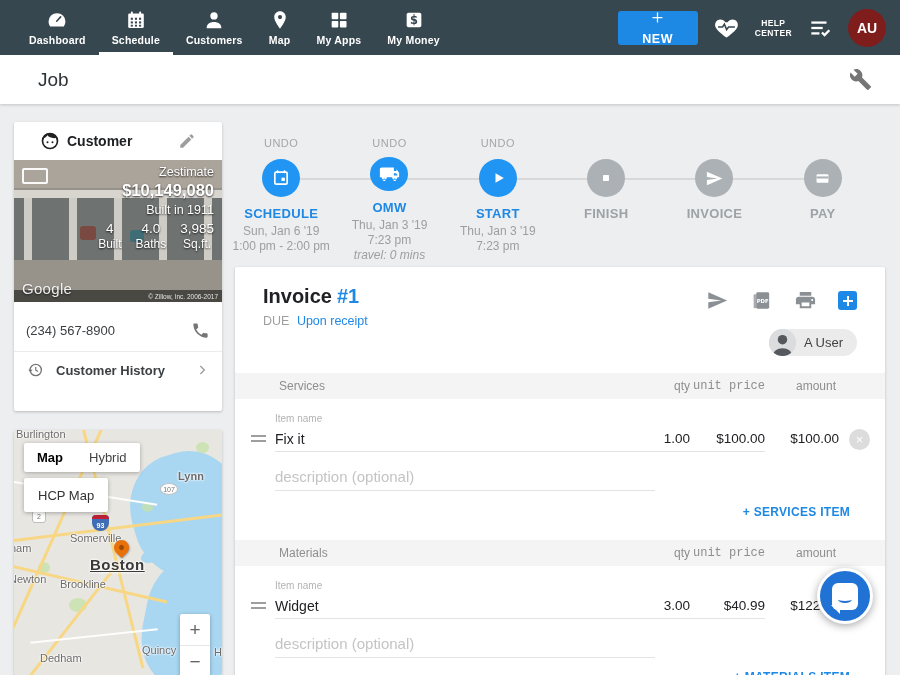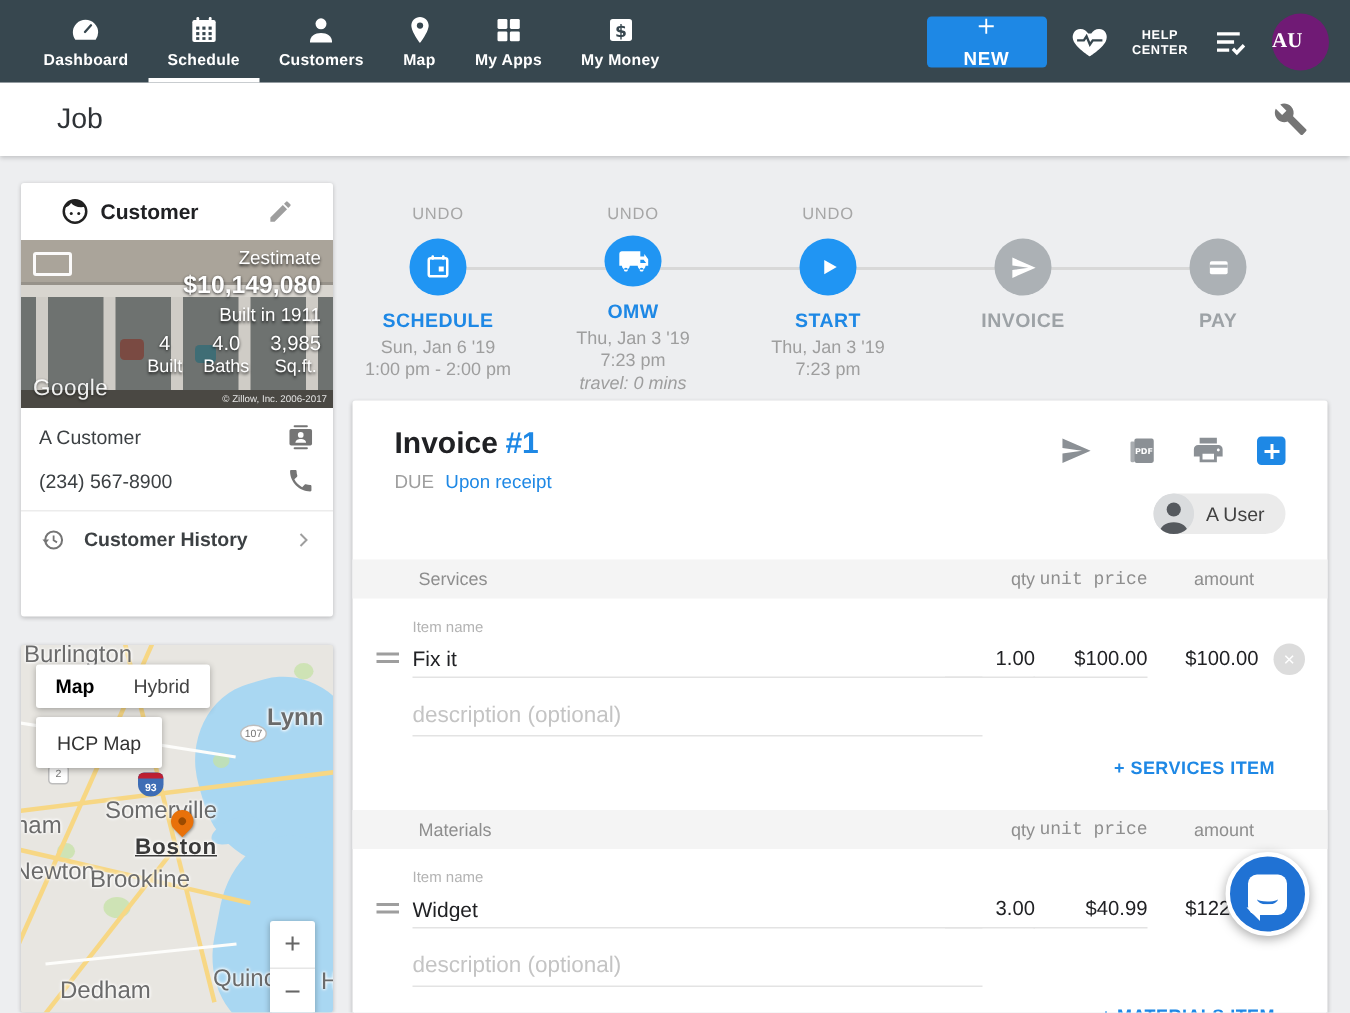"AU" .avatar { background: #701a75 -> #7f1d1d; font-family: Liberation Serif, serif -> none; justify-content: flex-start -> center }
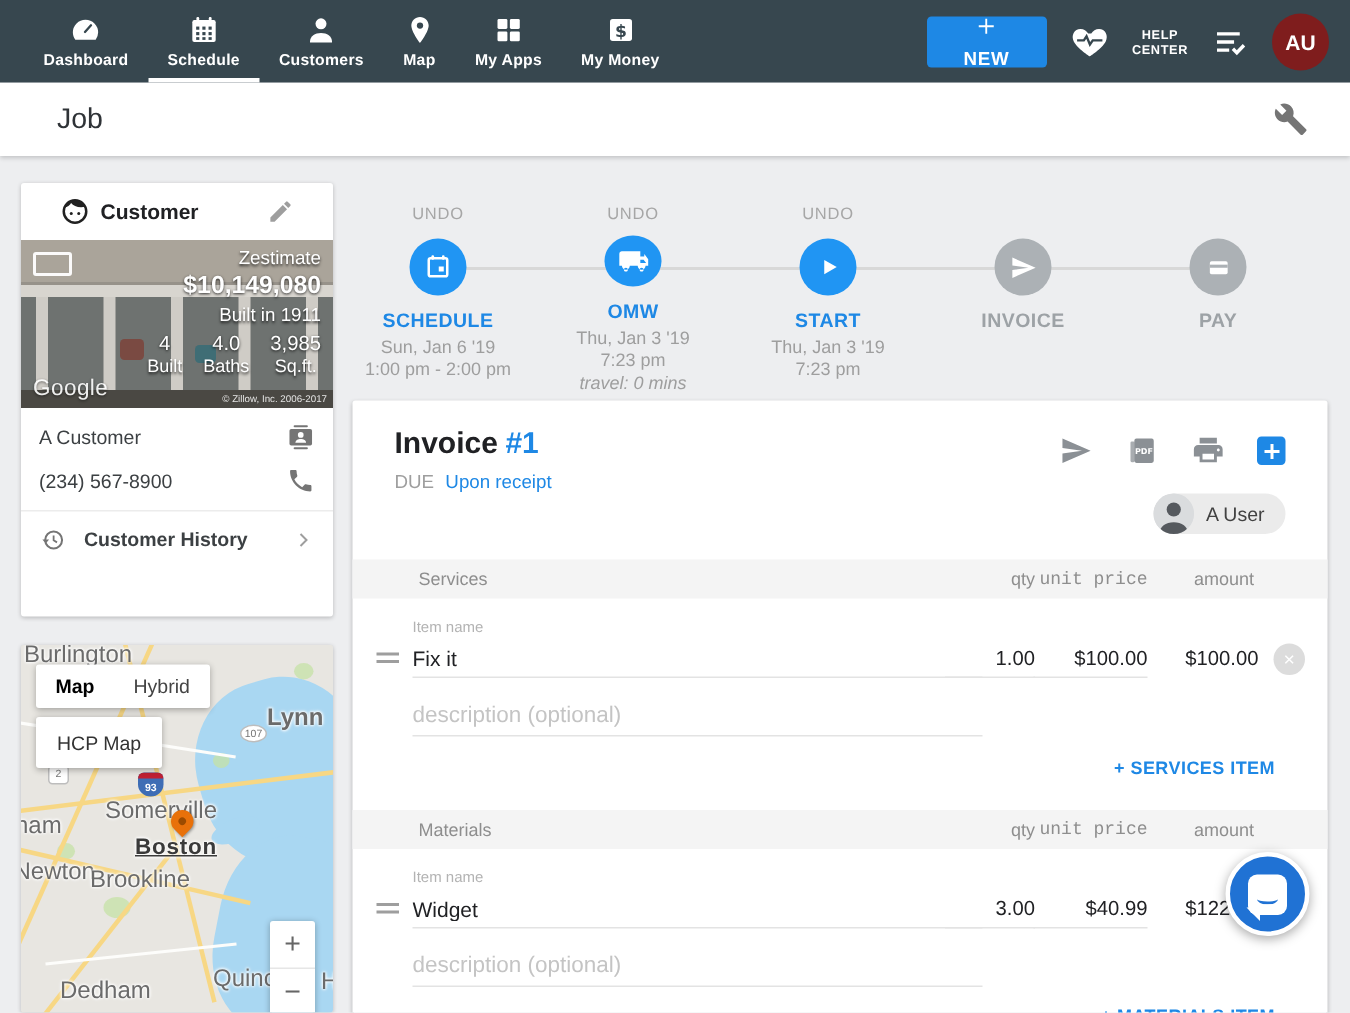"Zestimate" .prop-img { height: 112px -> 142px }
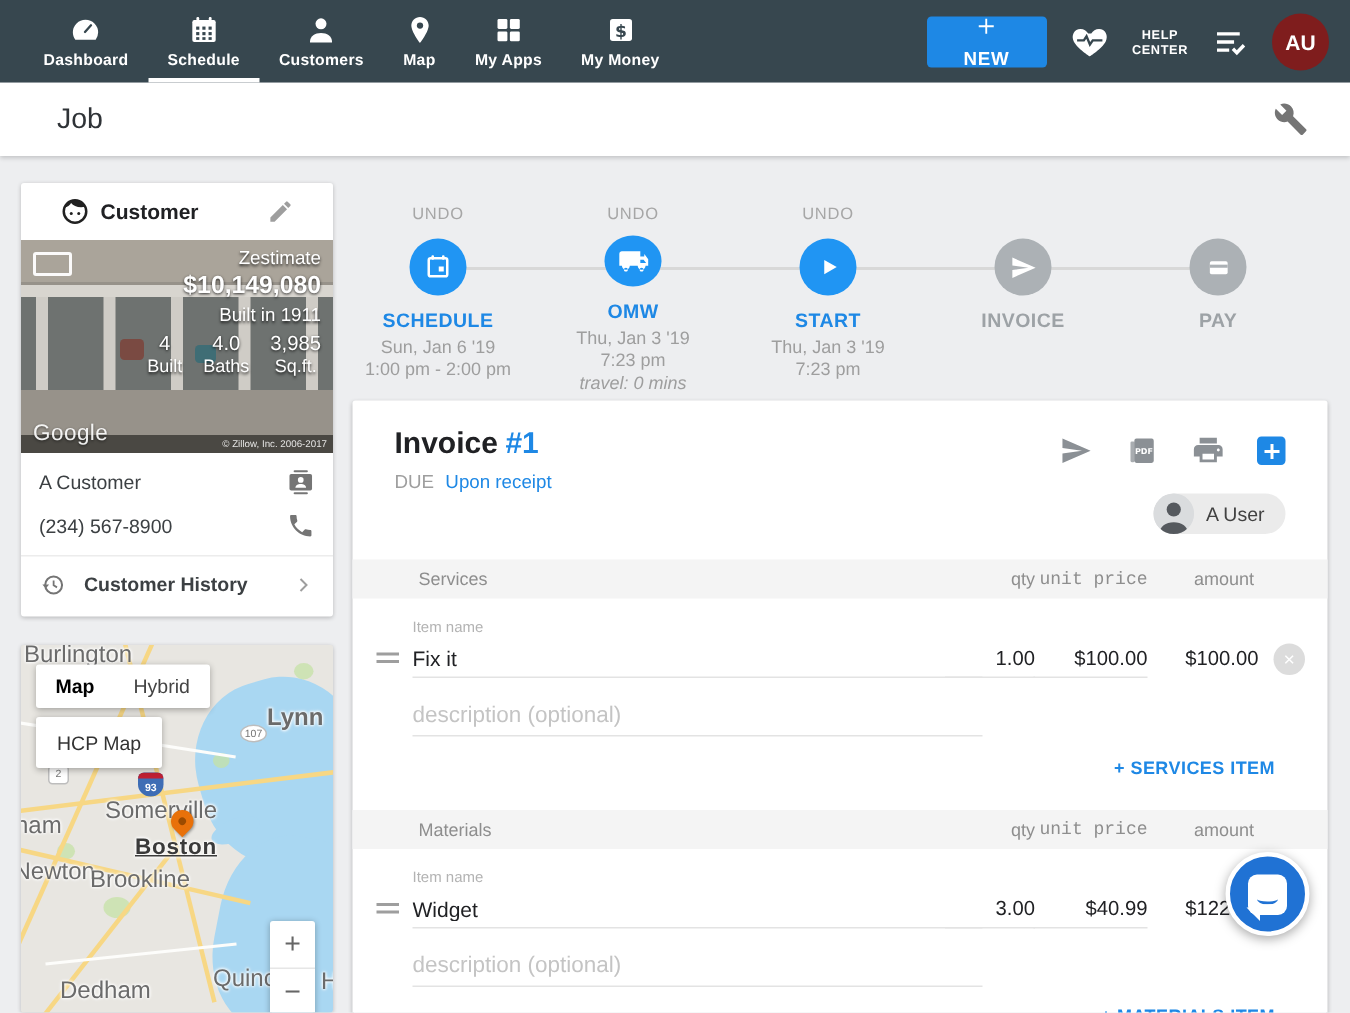"FINISH" div.step { html: none -> <div> <span></span> <div> <span> <svg> <rect></rect> </svg> </span> </div> <div>FINISH</div> </div> }
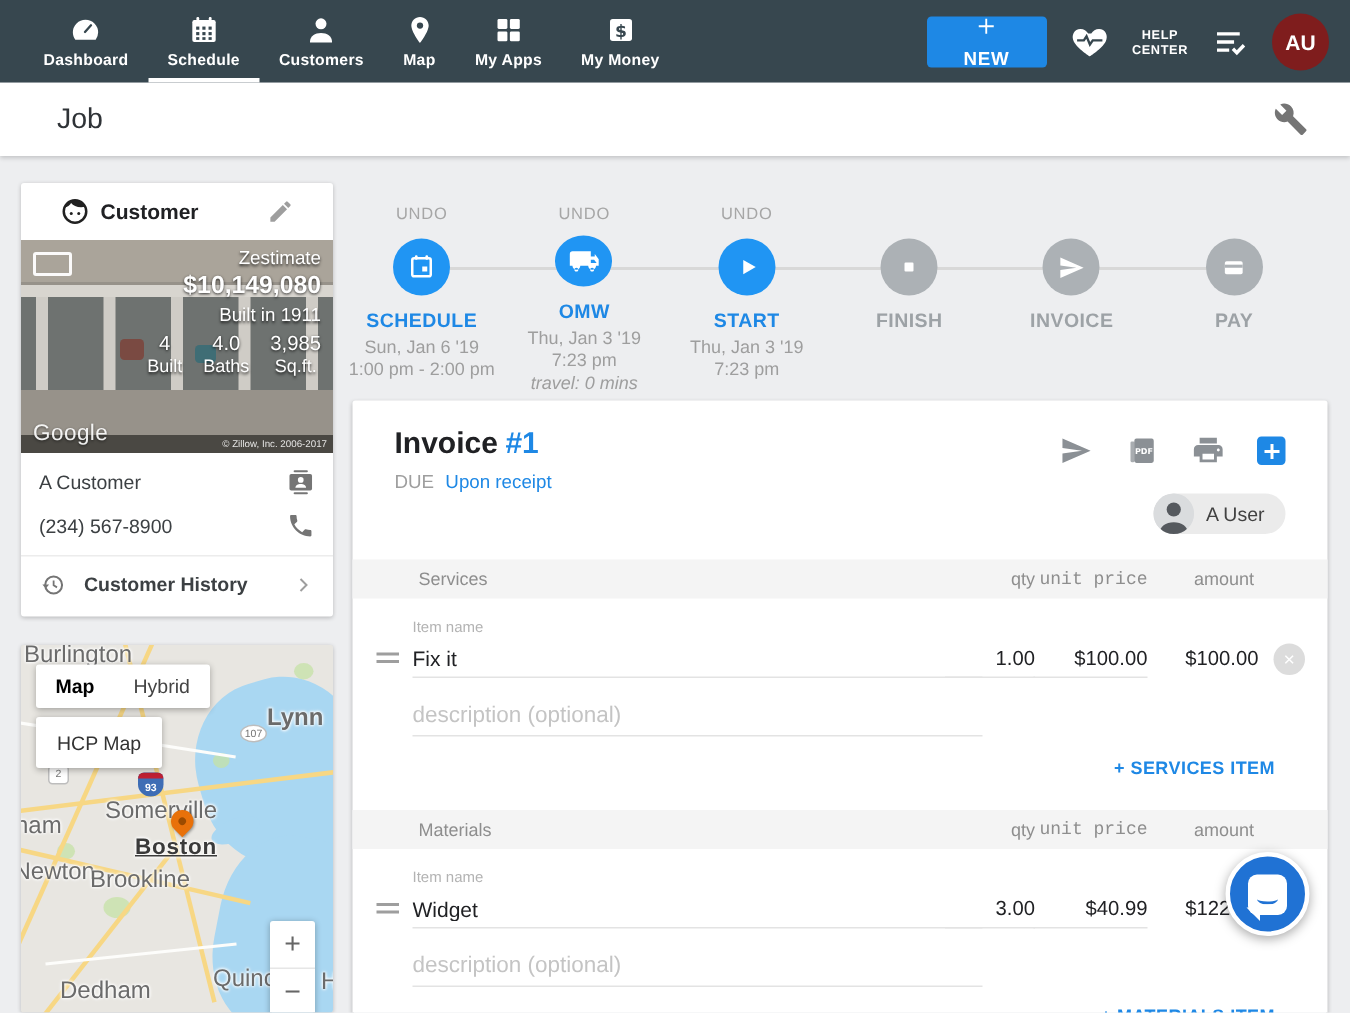"A Customer" div.info-row { html: <div> <span>A Customer</span> <span> <svg> <rect></rect> <rect></rect> <rect></rect> <circle></circle> <path></path> </svg> </span> </div> -> none }
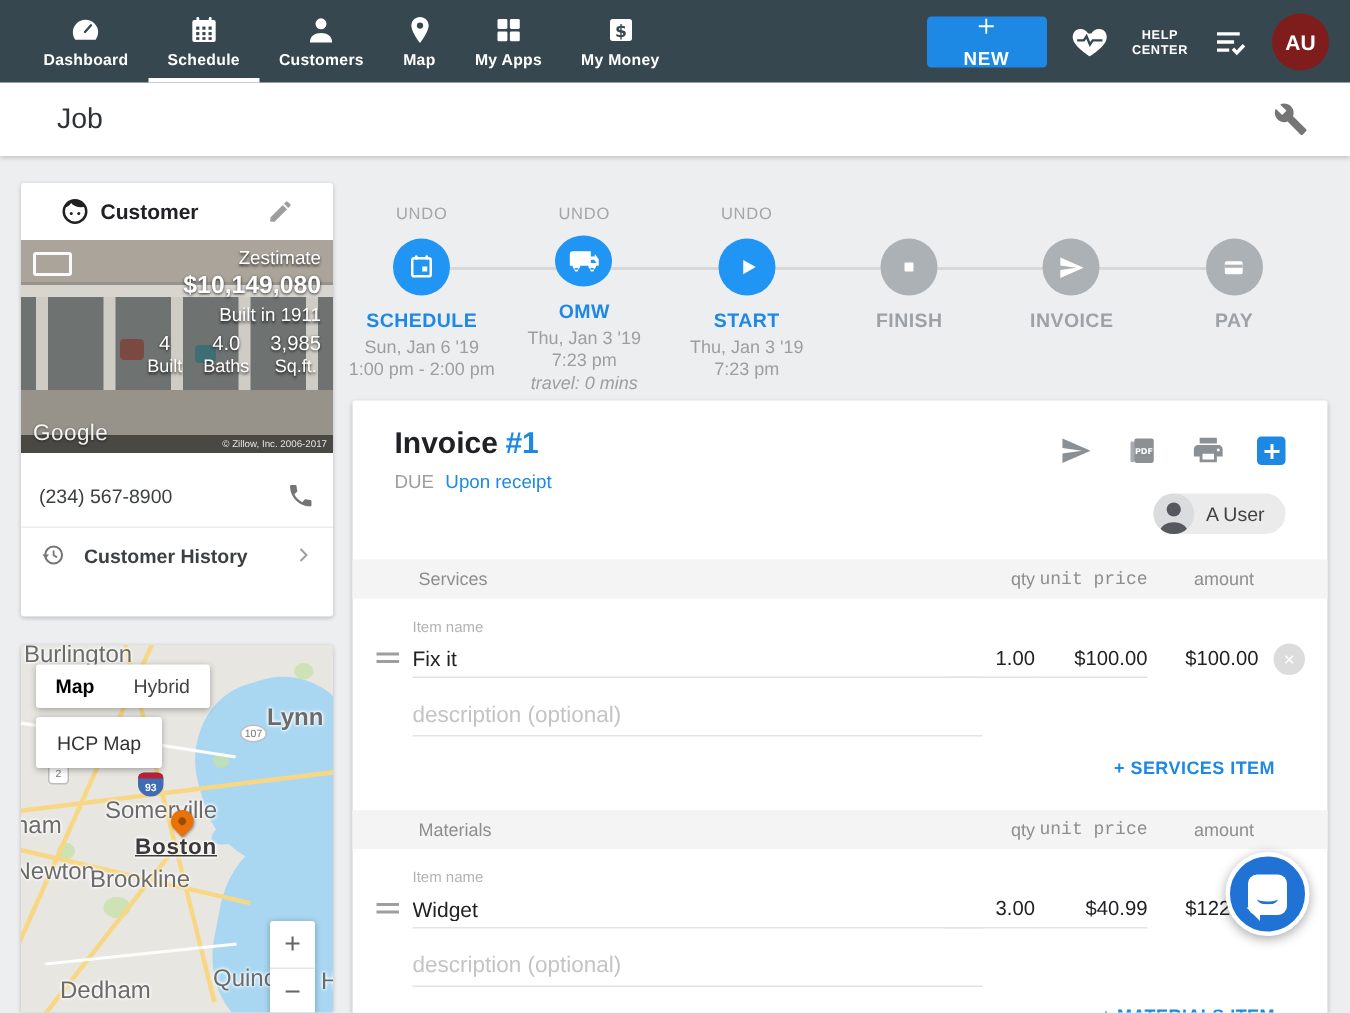"Burlington" .map-lbl { font-size: 16px -> 11px }
